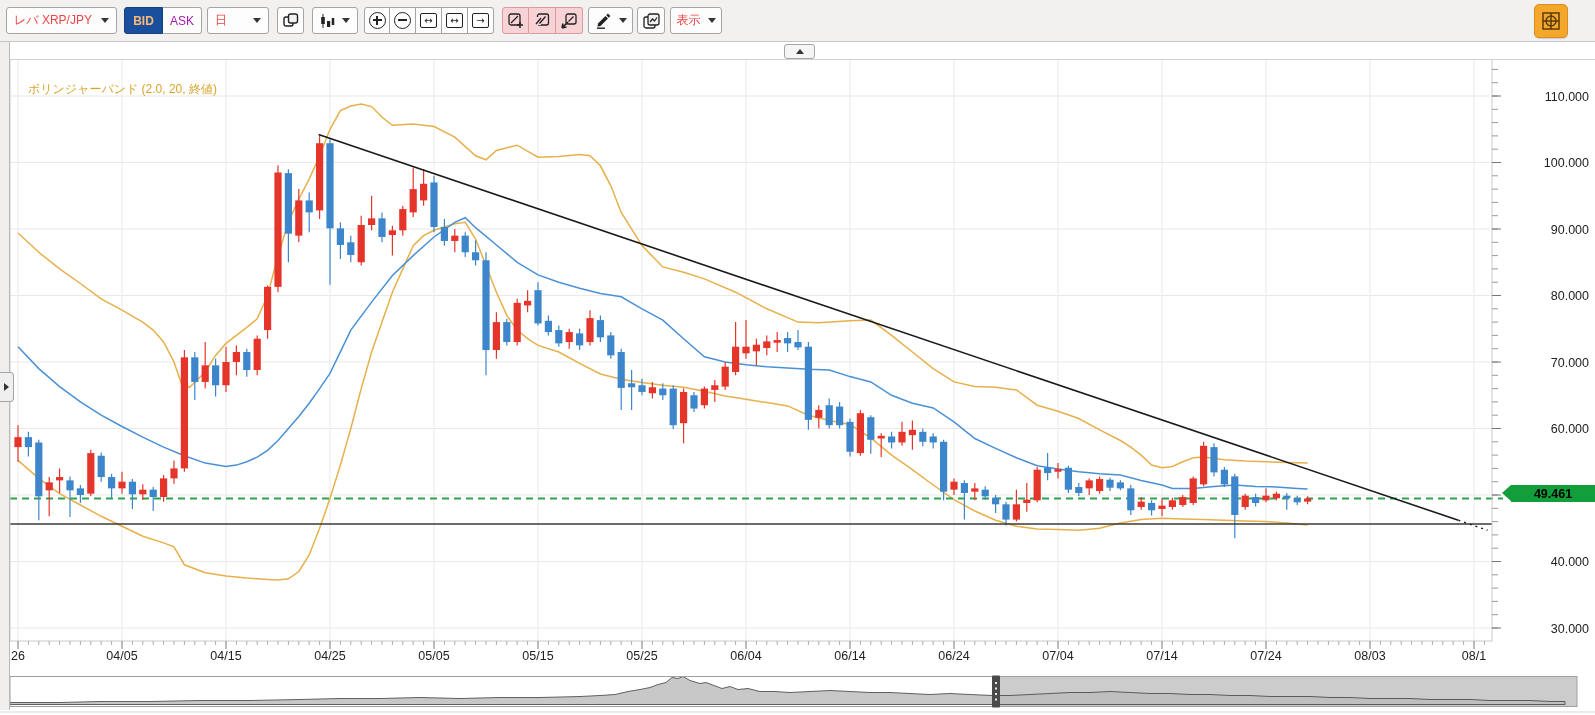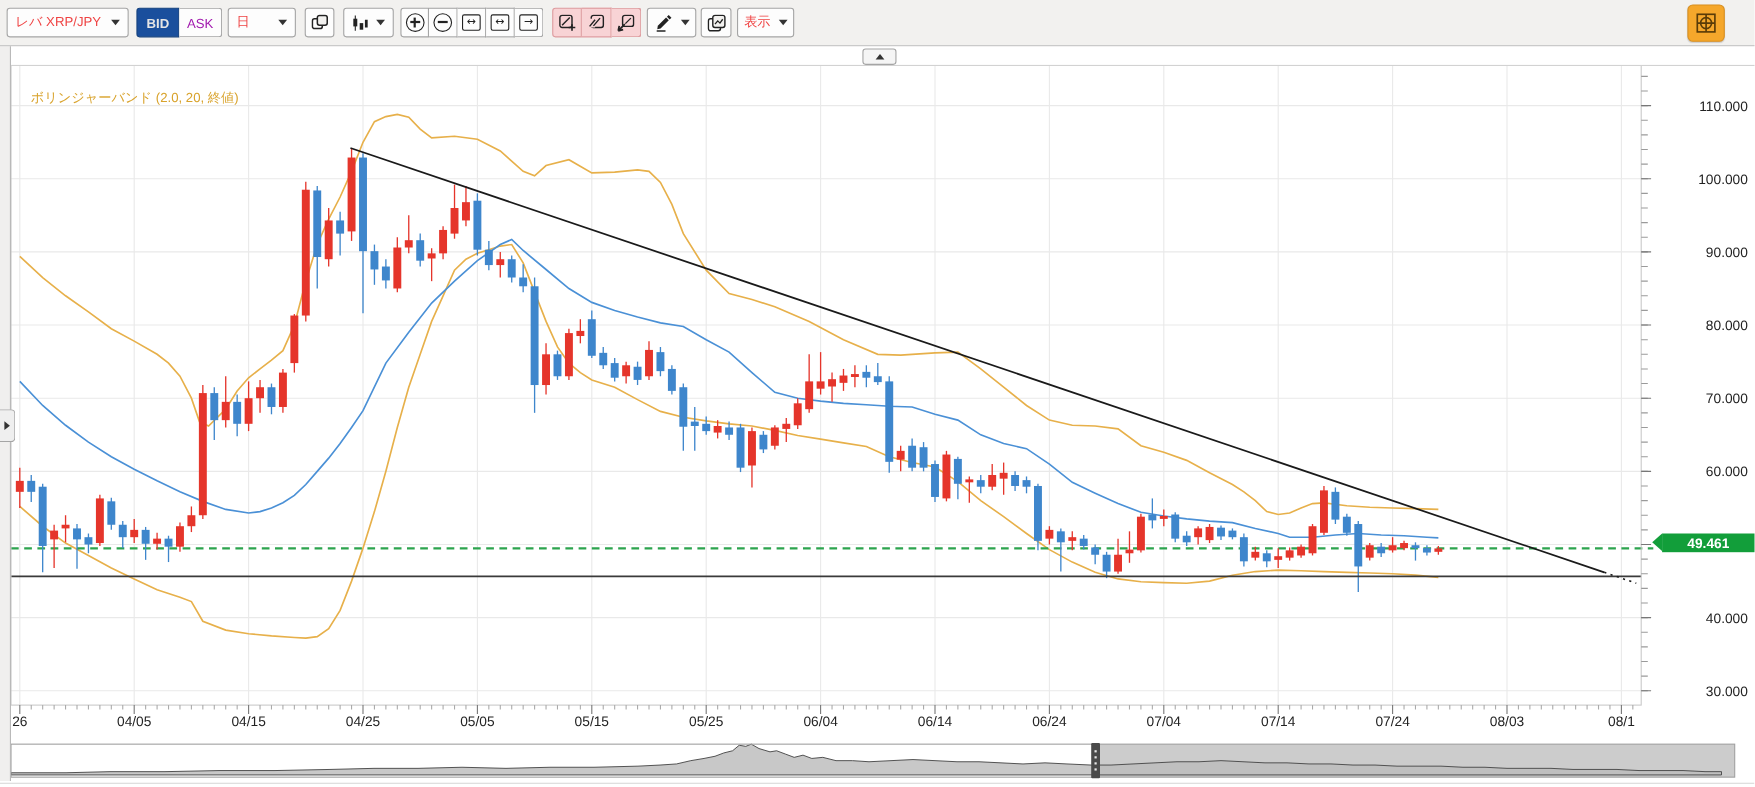"BID" .bid { color: #e5e5e5 -> #fdba74 }
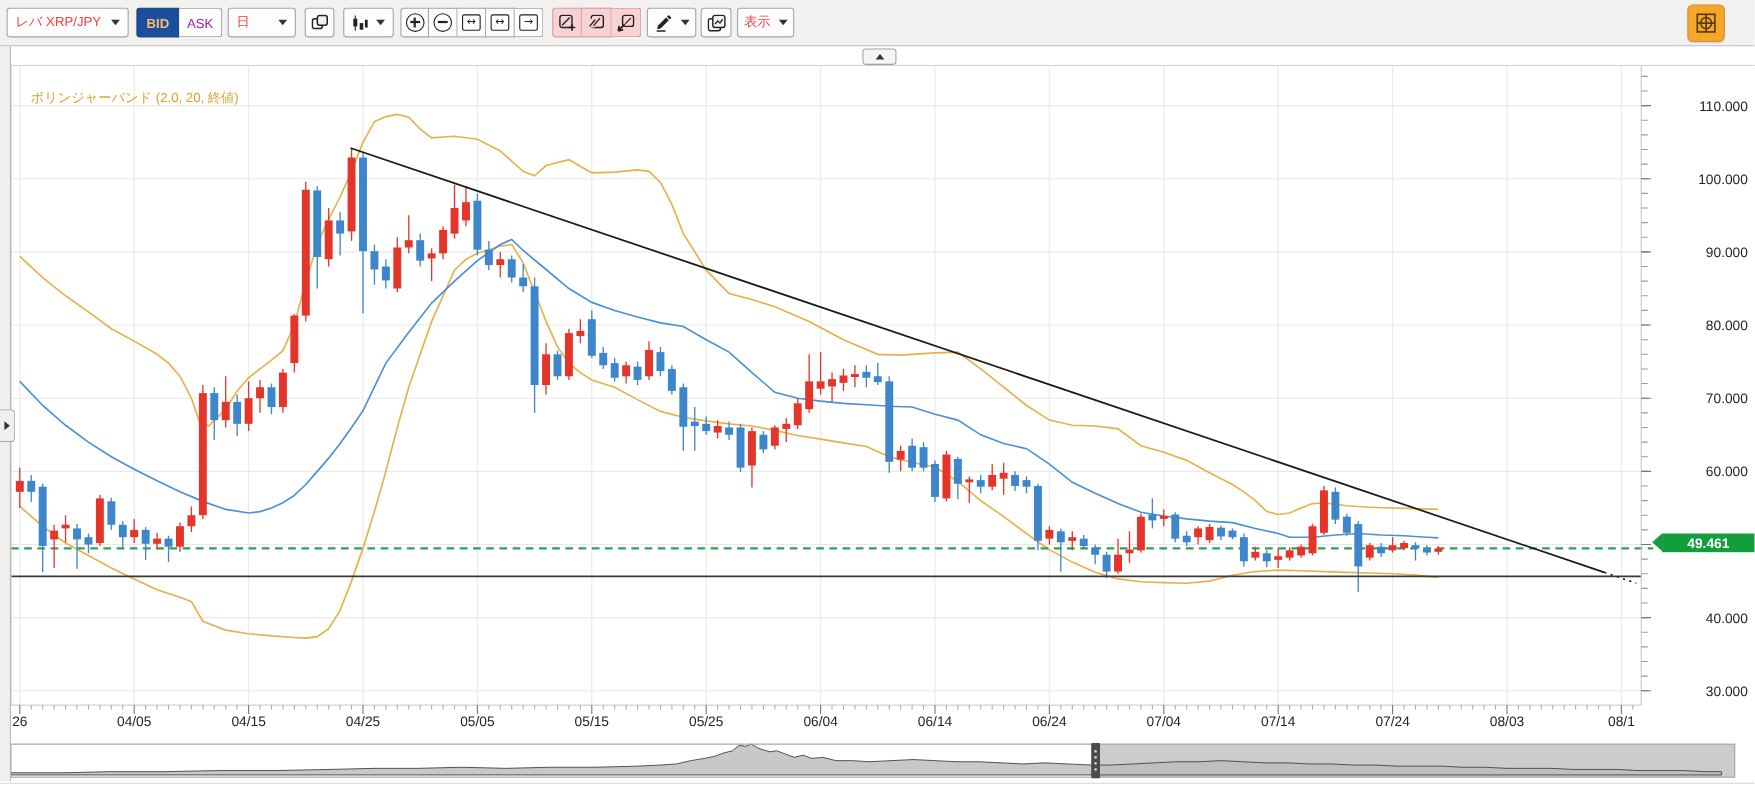"49.461" .price-tag { color: #ffffff -> #000000 }
